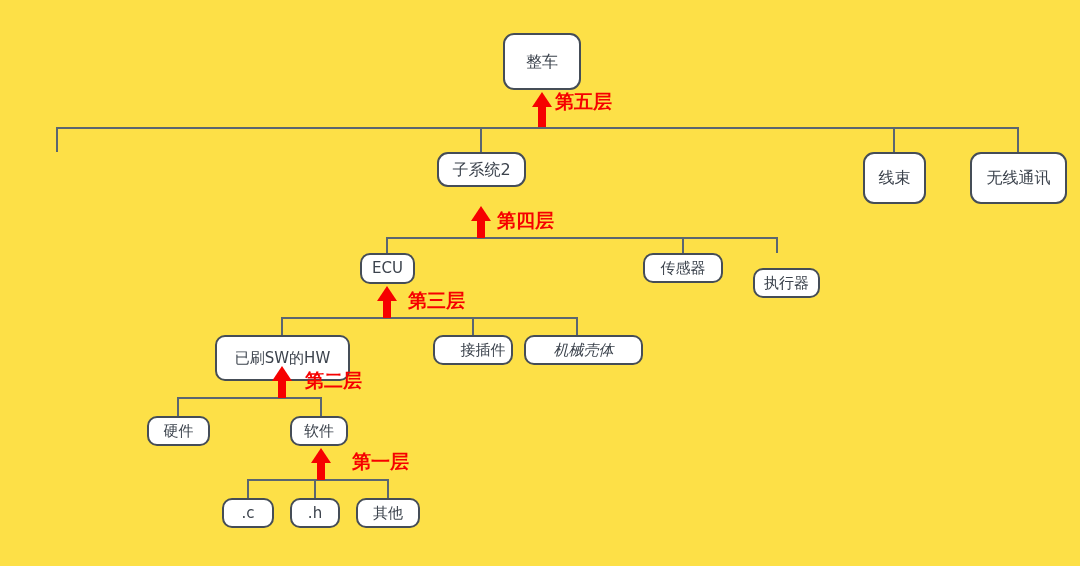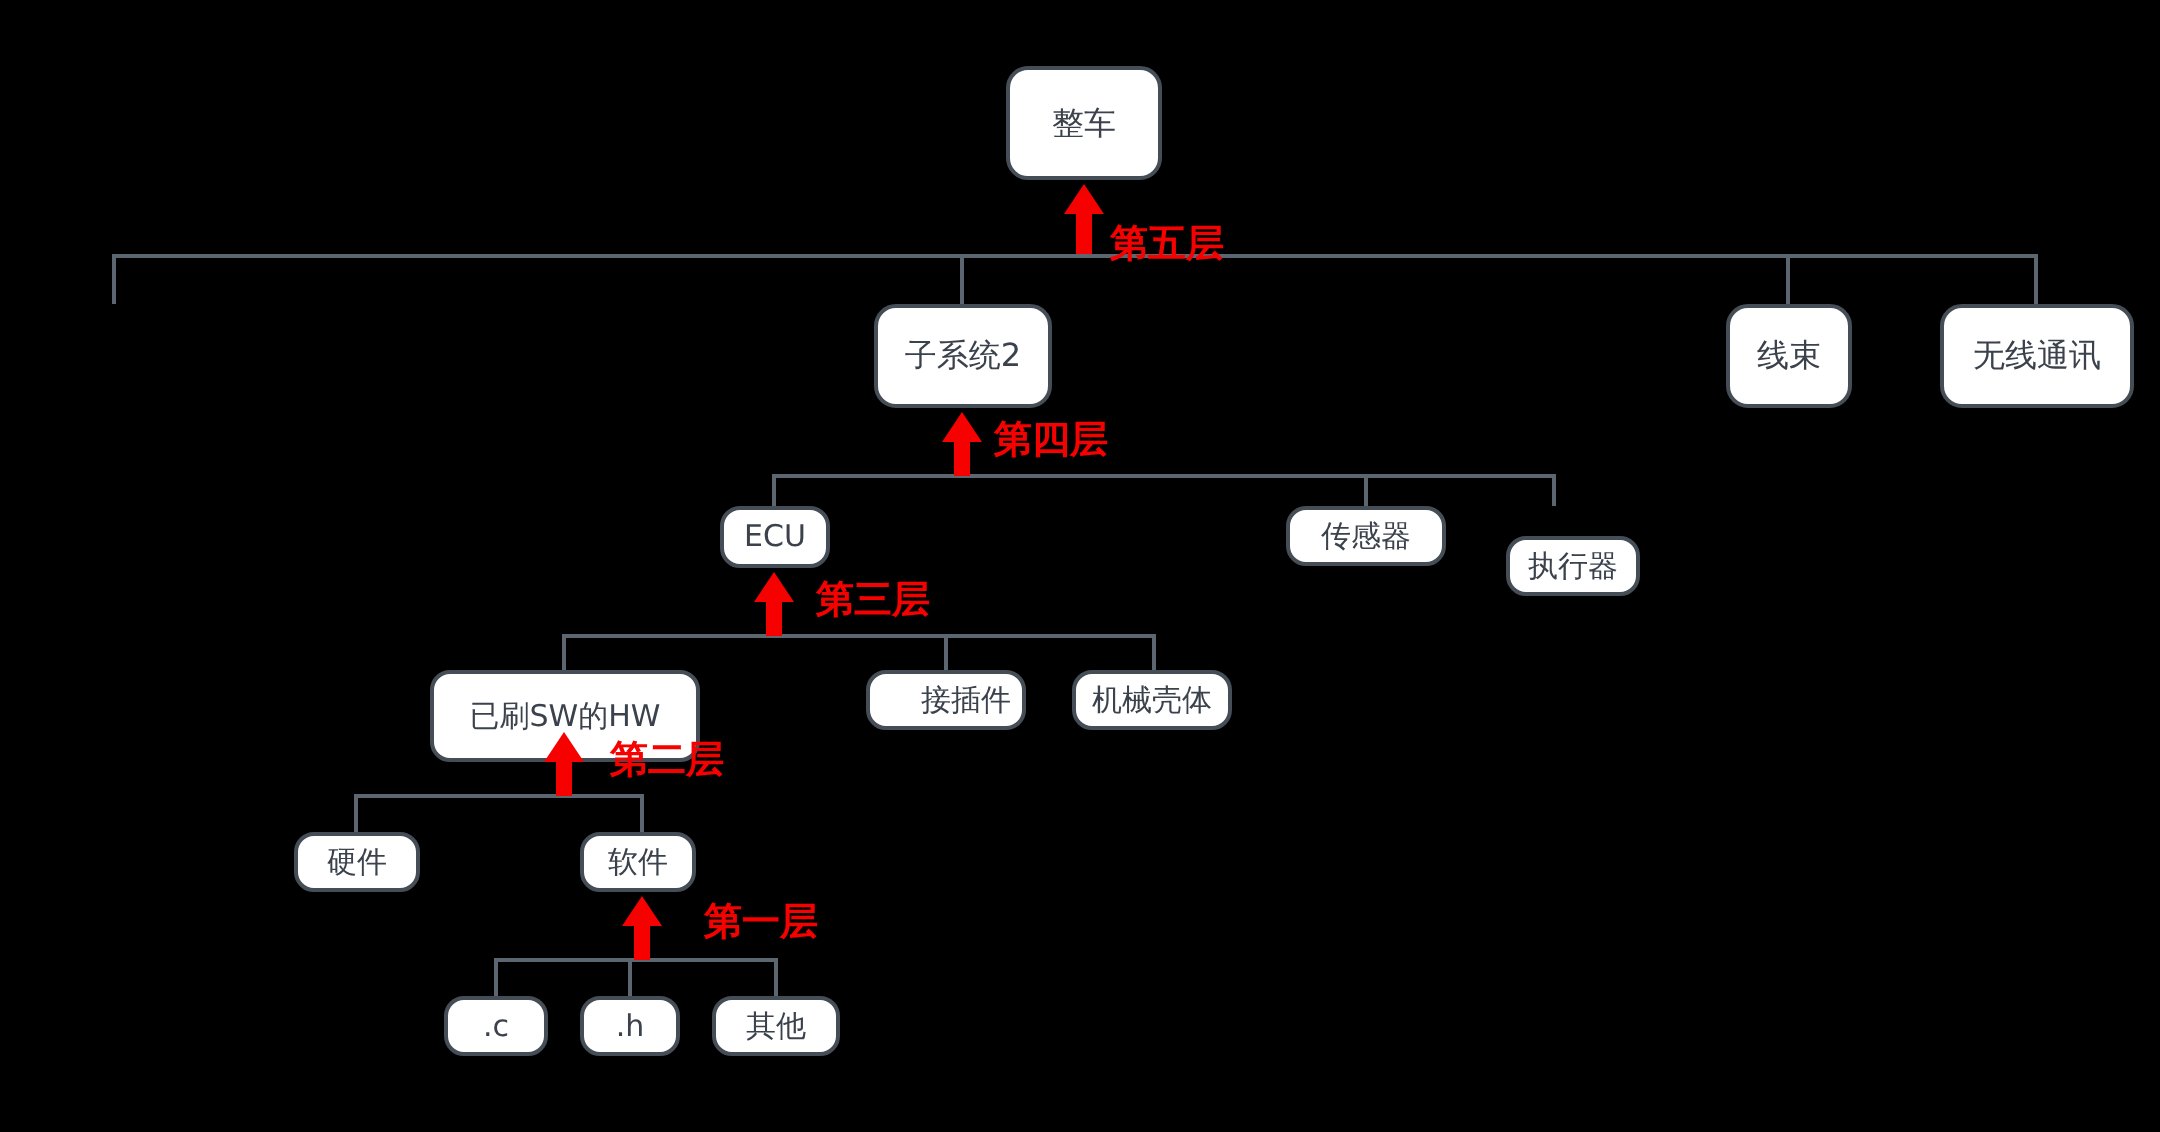"整车" .canvas { background: #000000 -> #fde047 }
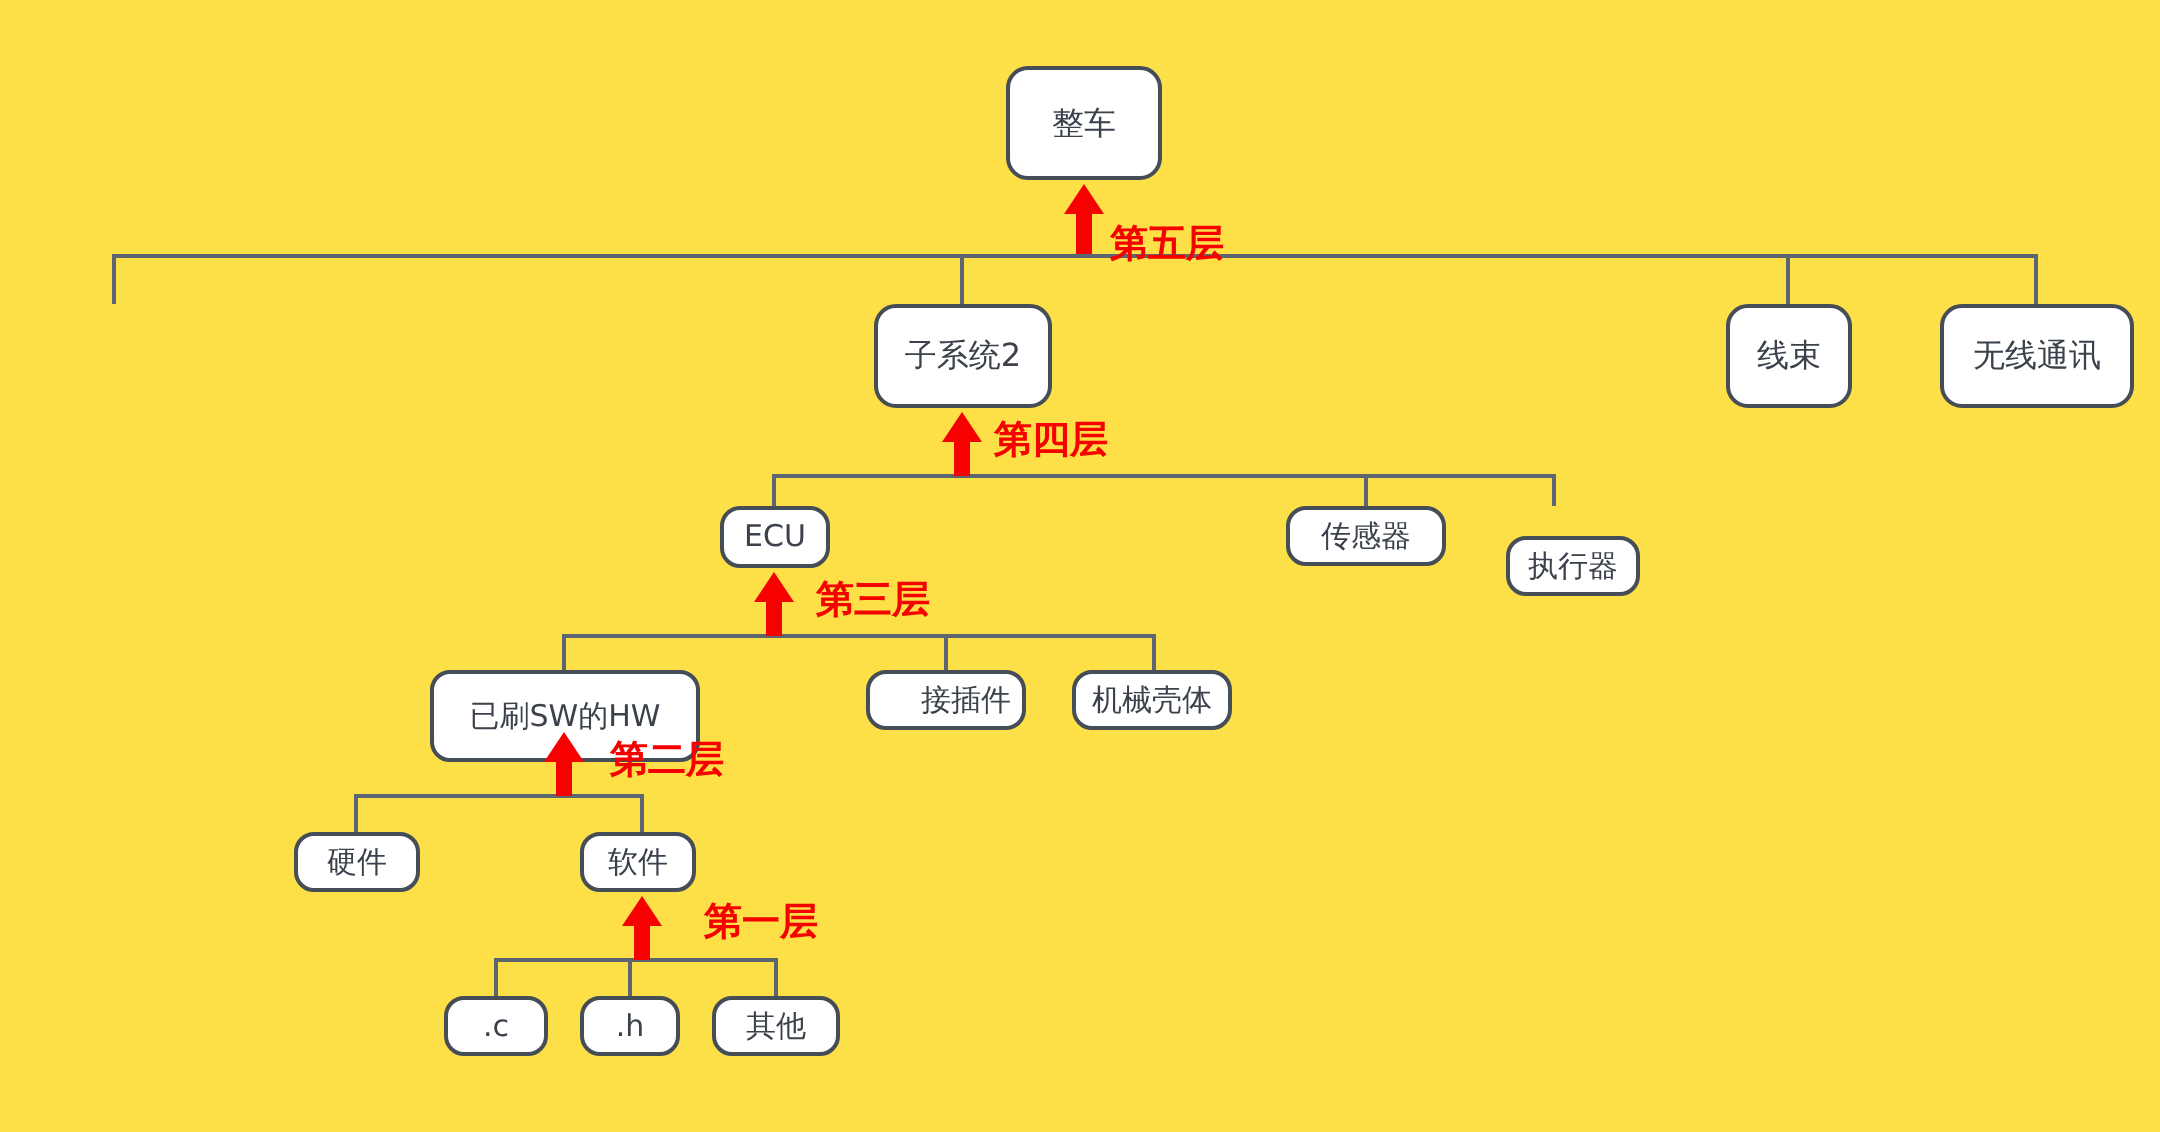"第五层" div.lvl-label { top: 113px -> 92px }
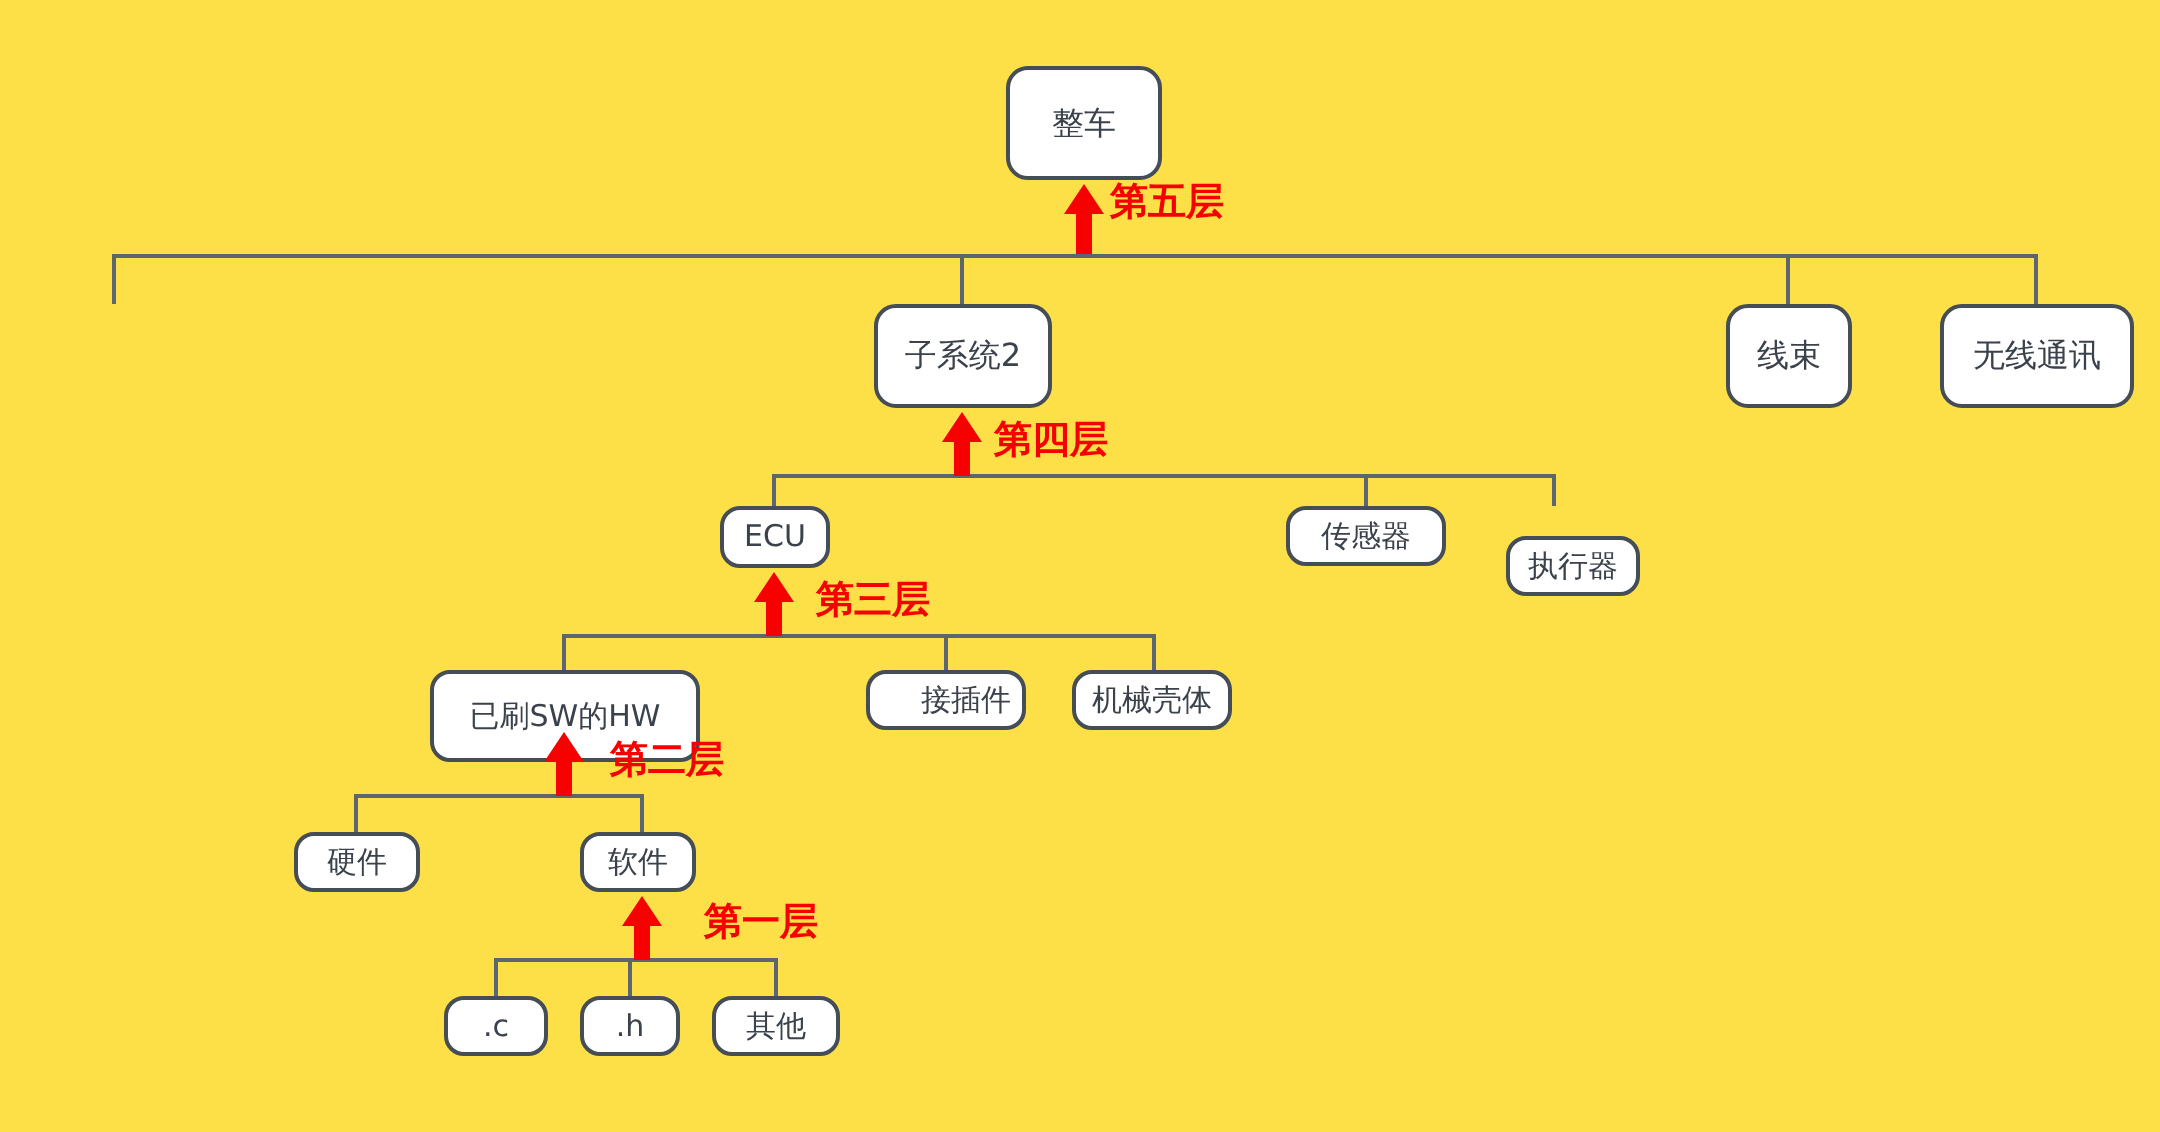"子系统2" div.node { height: 52px -> 35px }
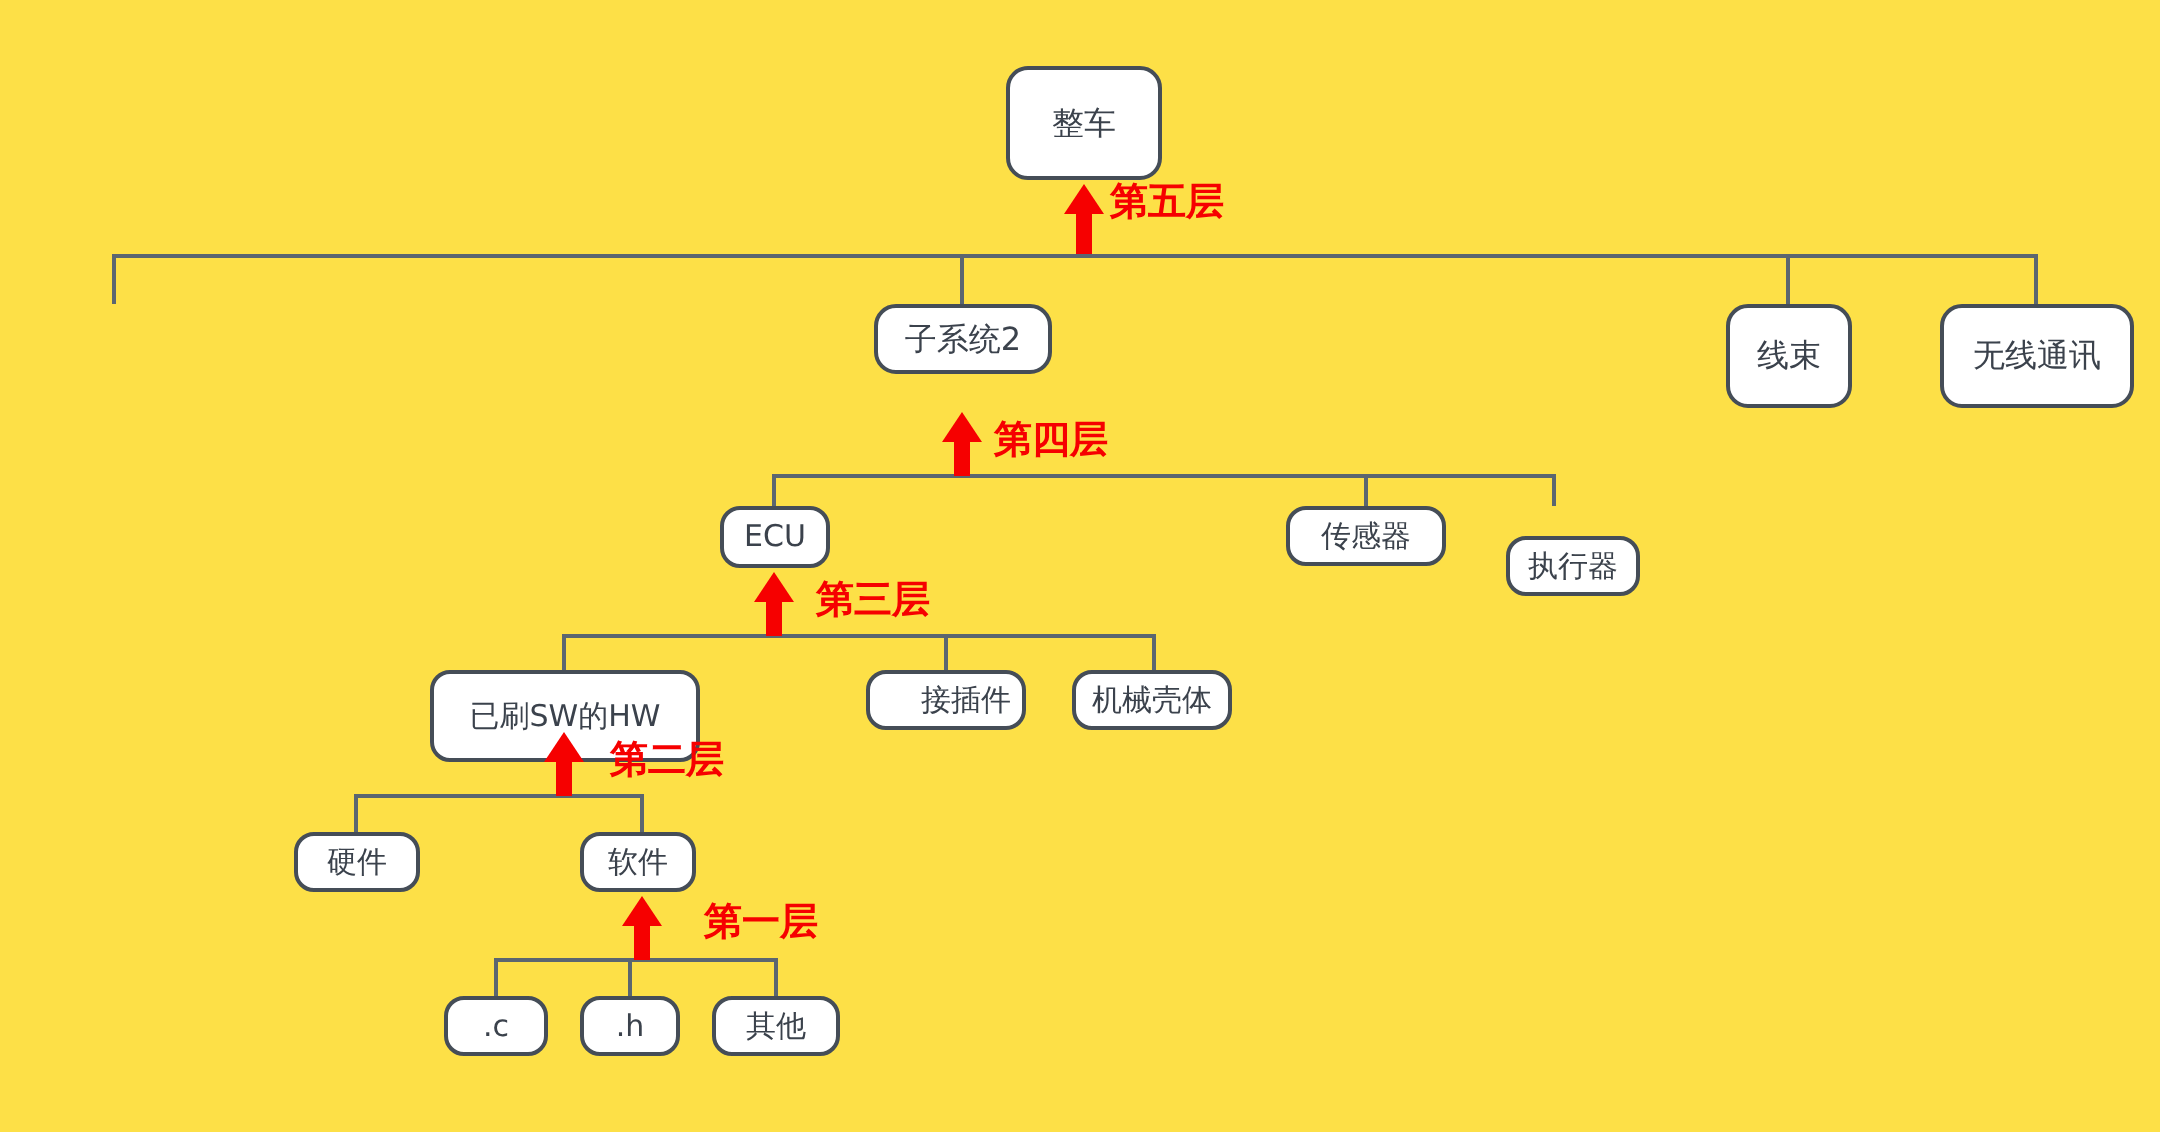"机械壳体" div.node { font-style: none -> italic; left: 536px -> 524px; width: 80px -> 119px }
